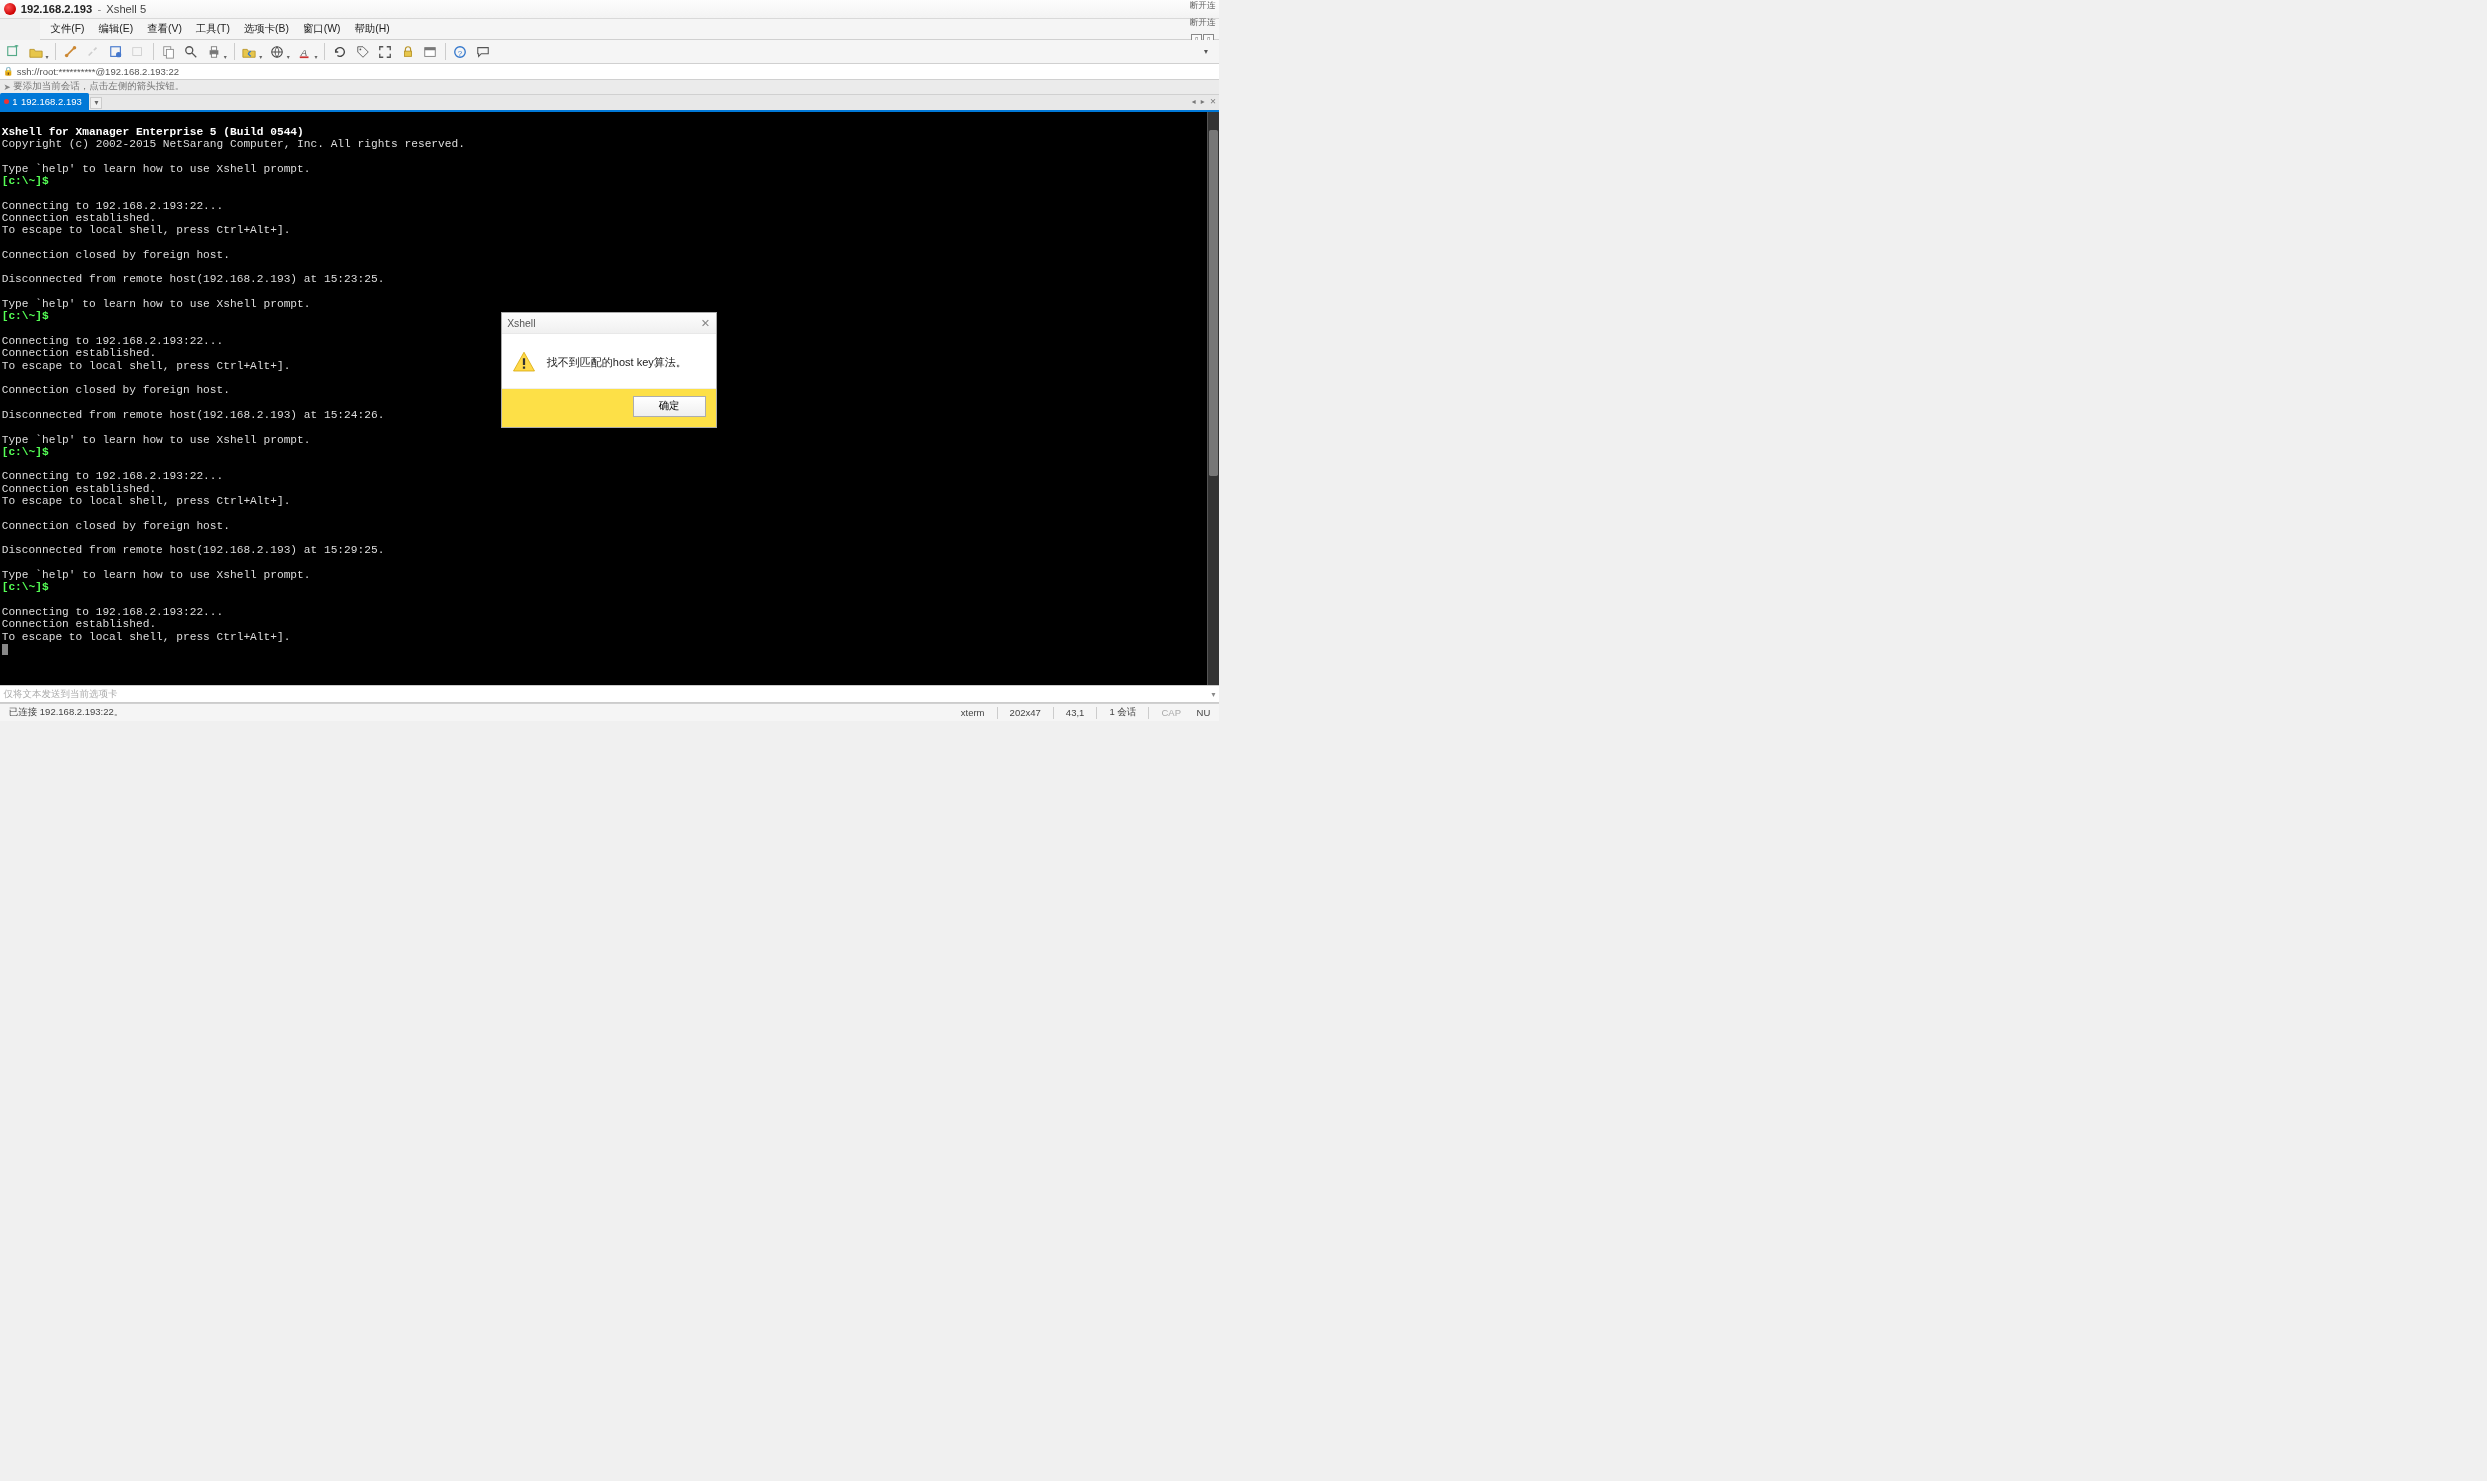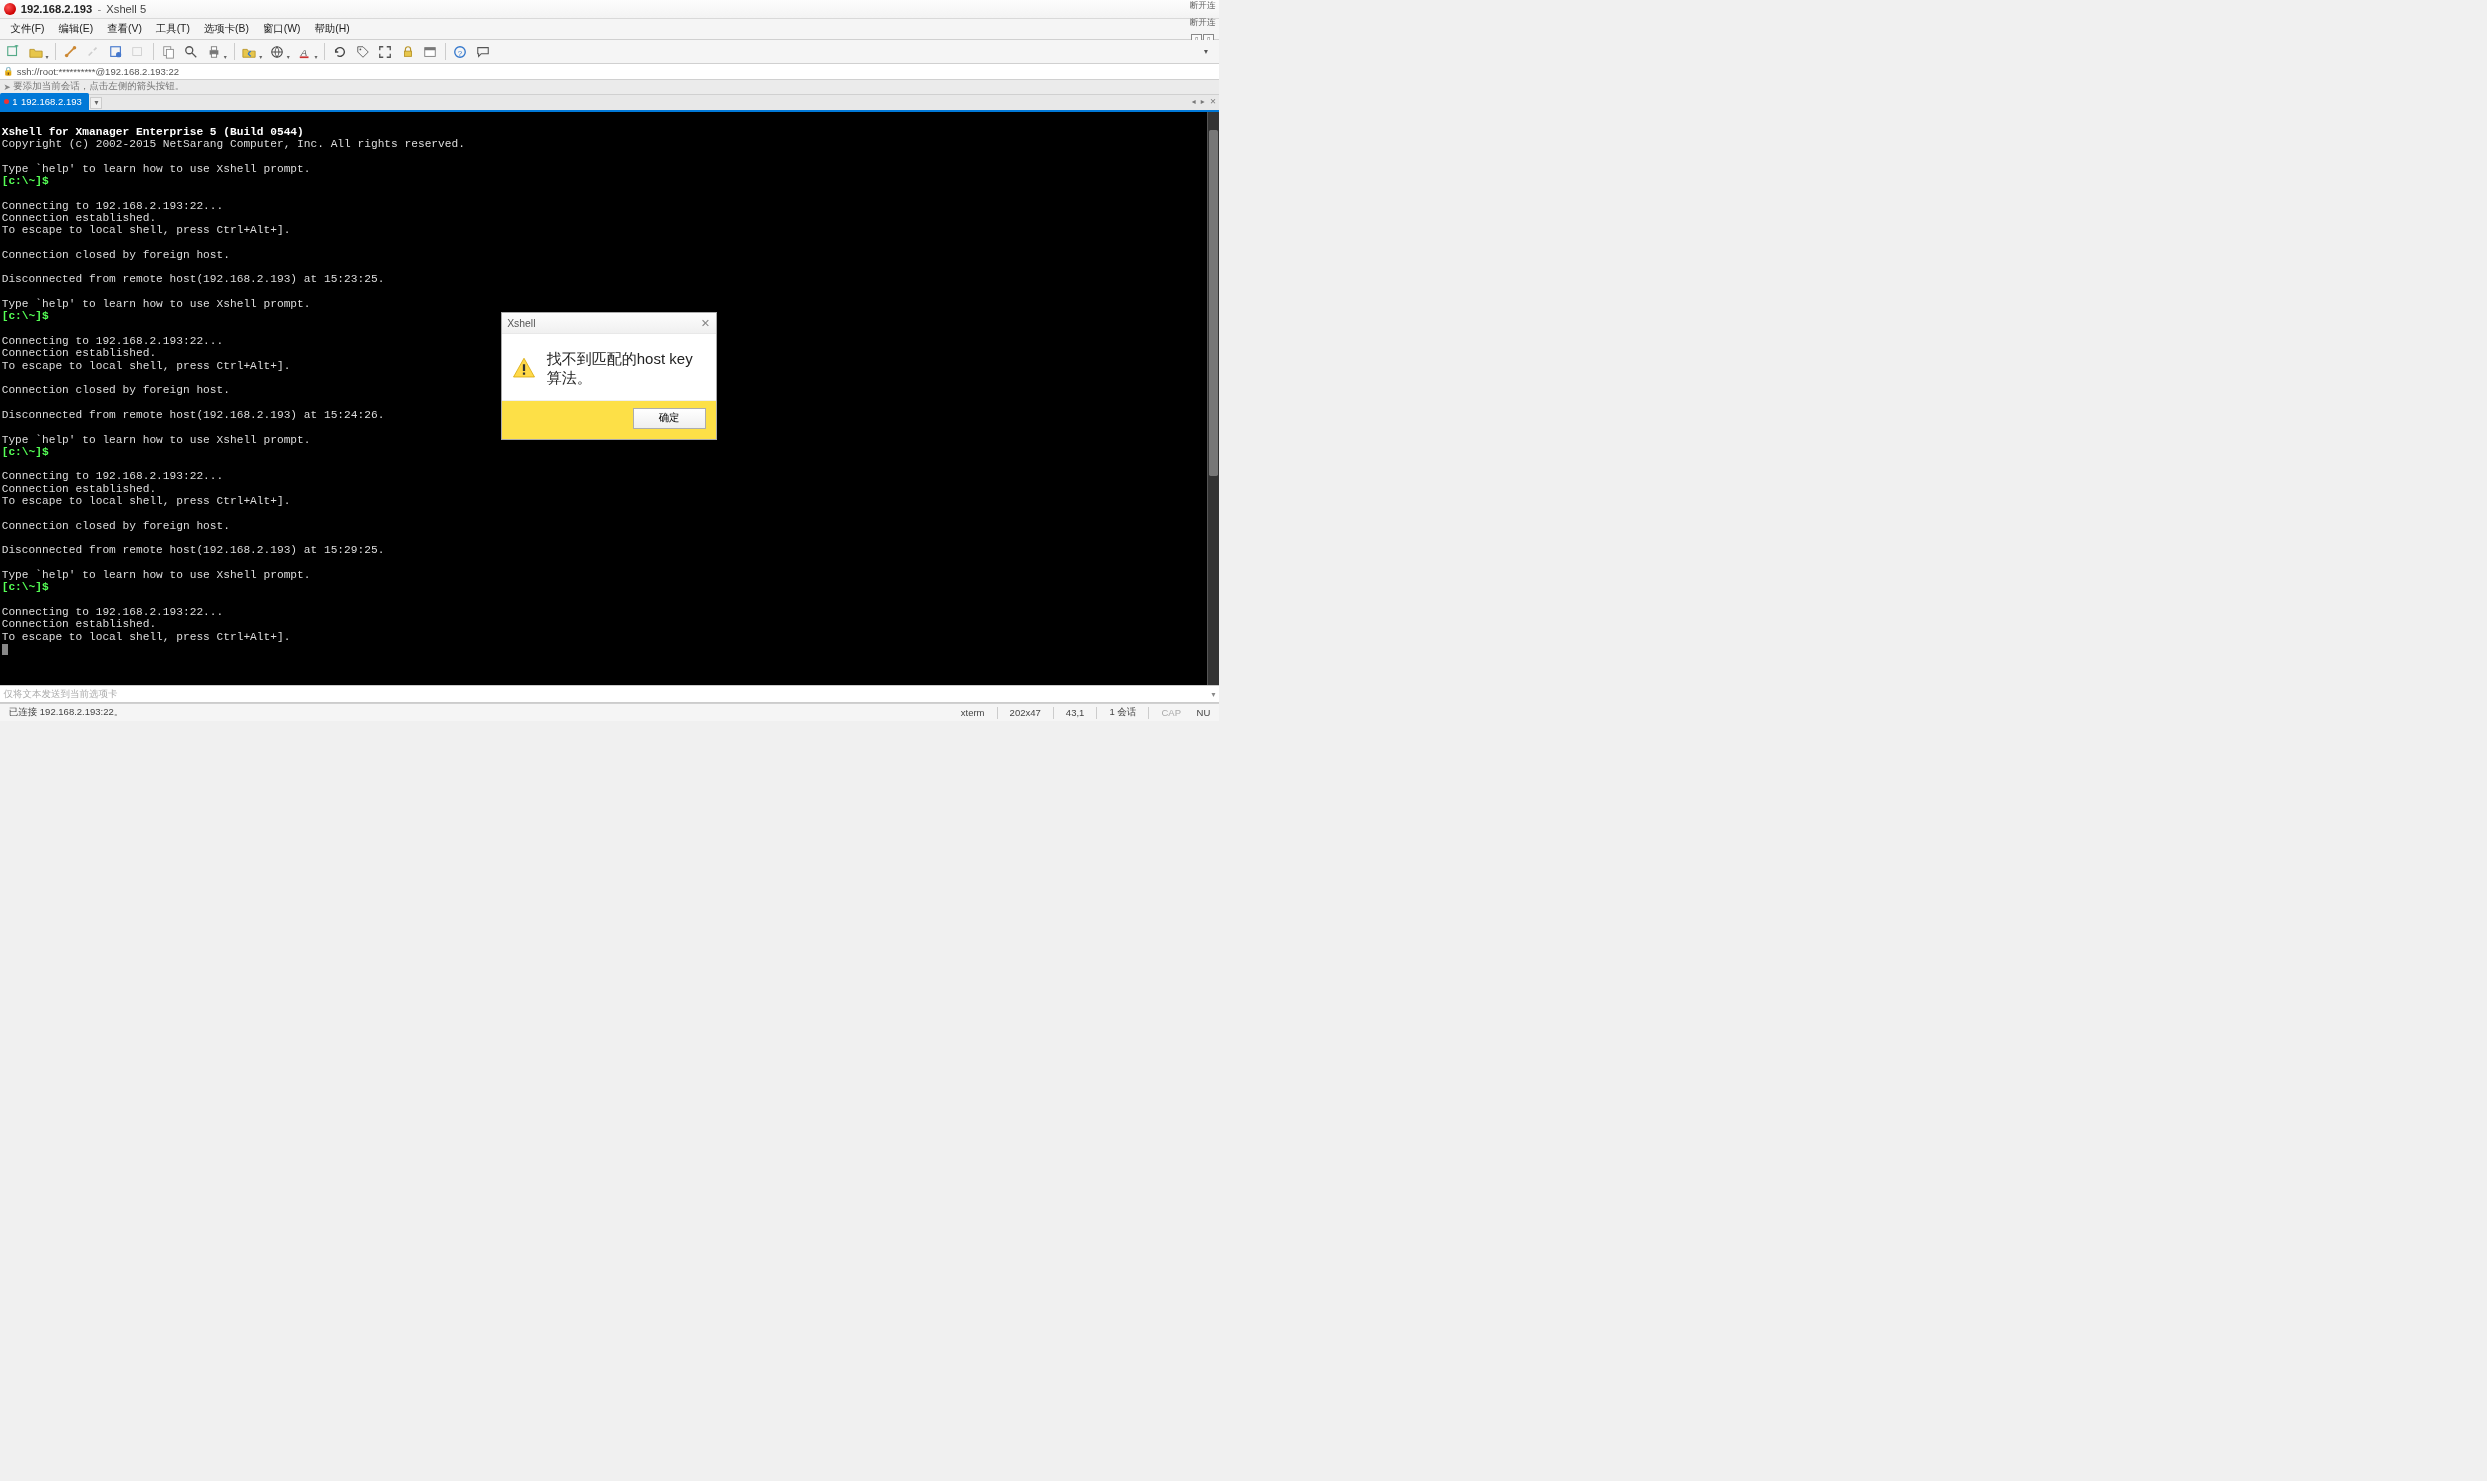"文件(F)" .menu-bar { margin-left: none -> 40px }
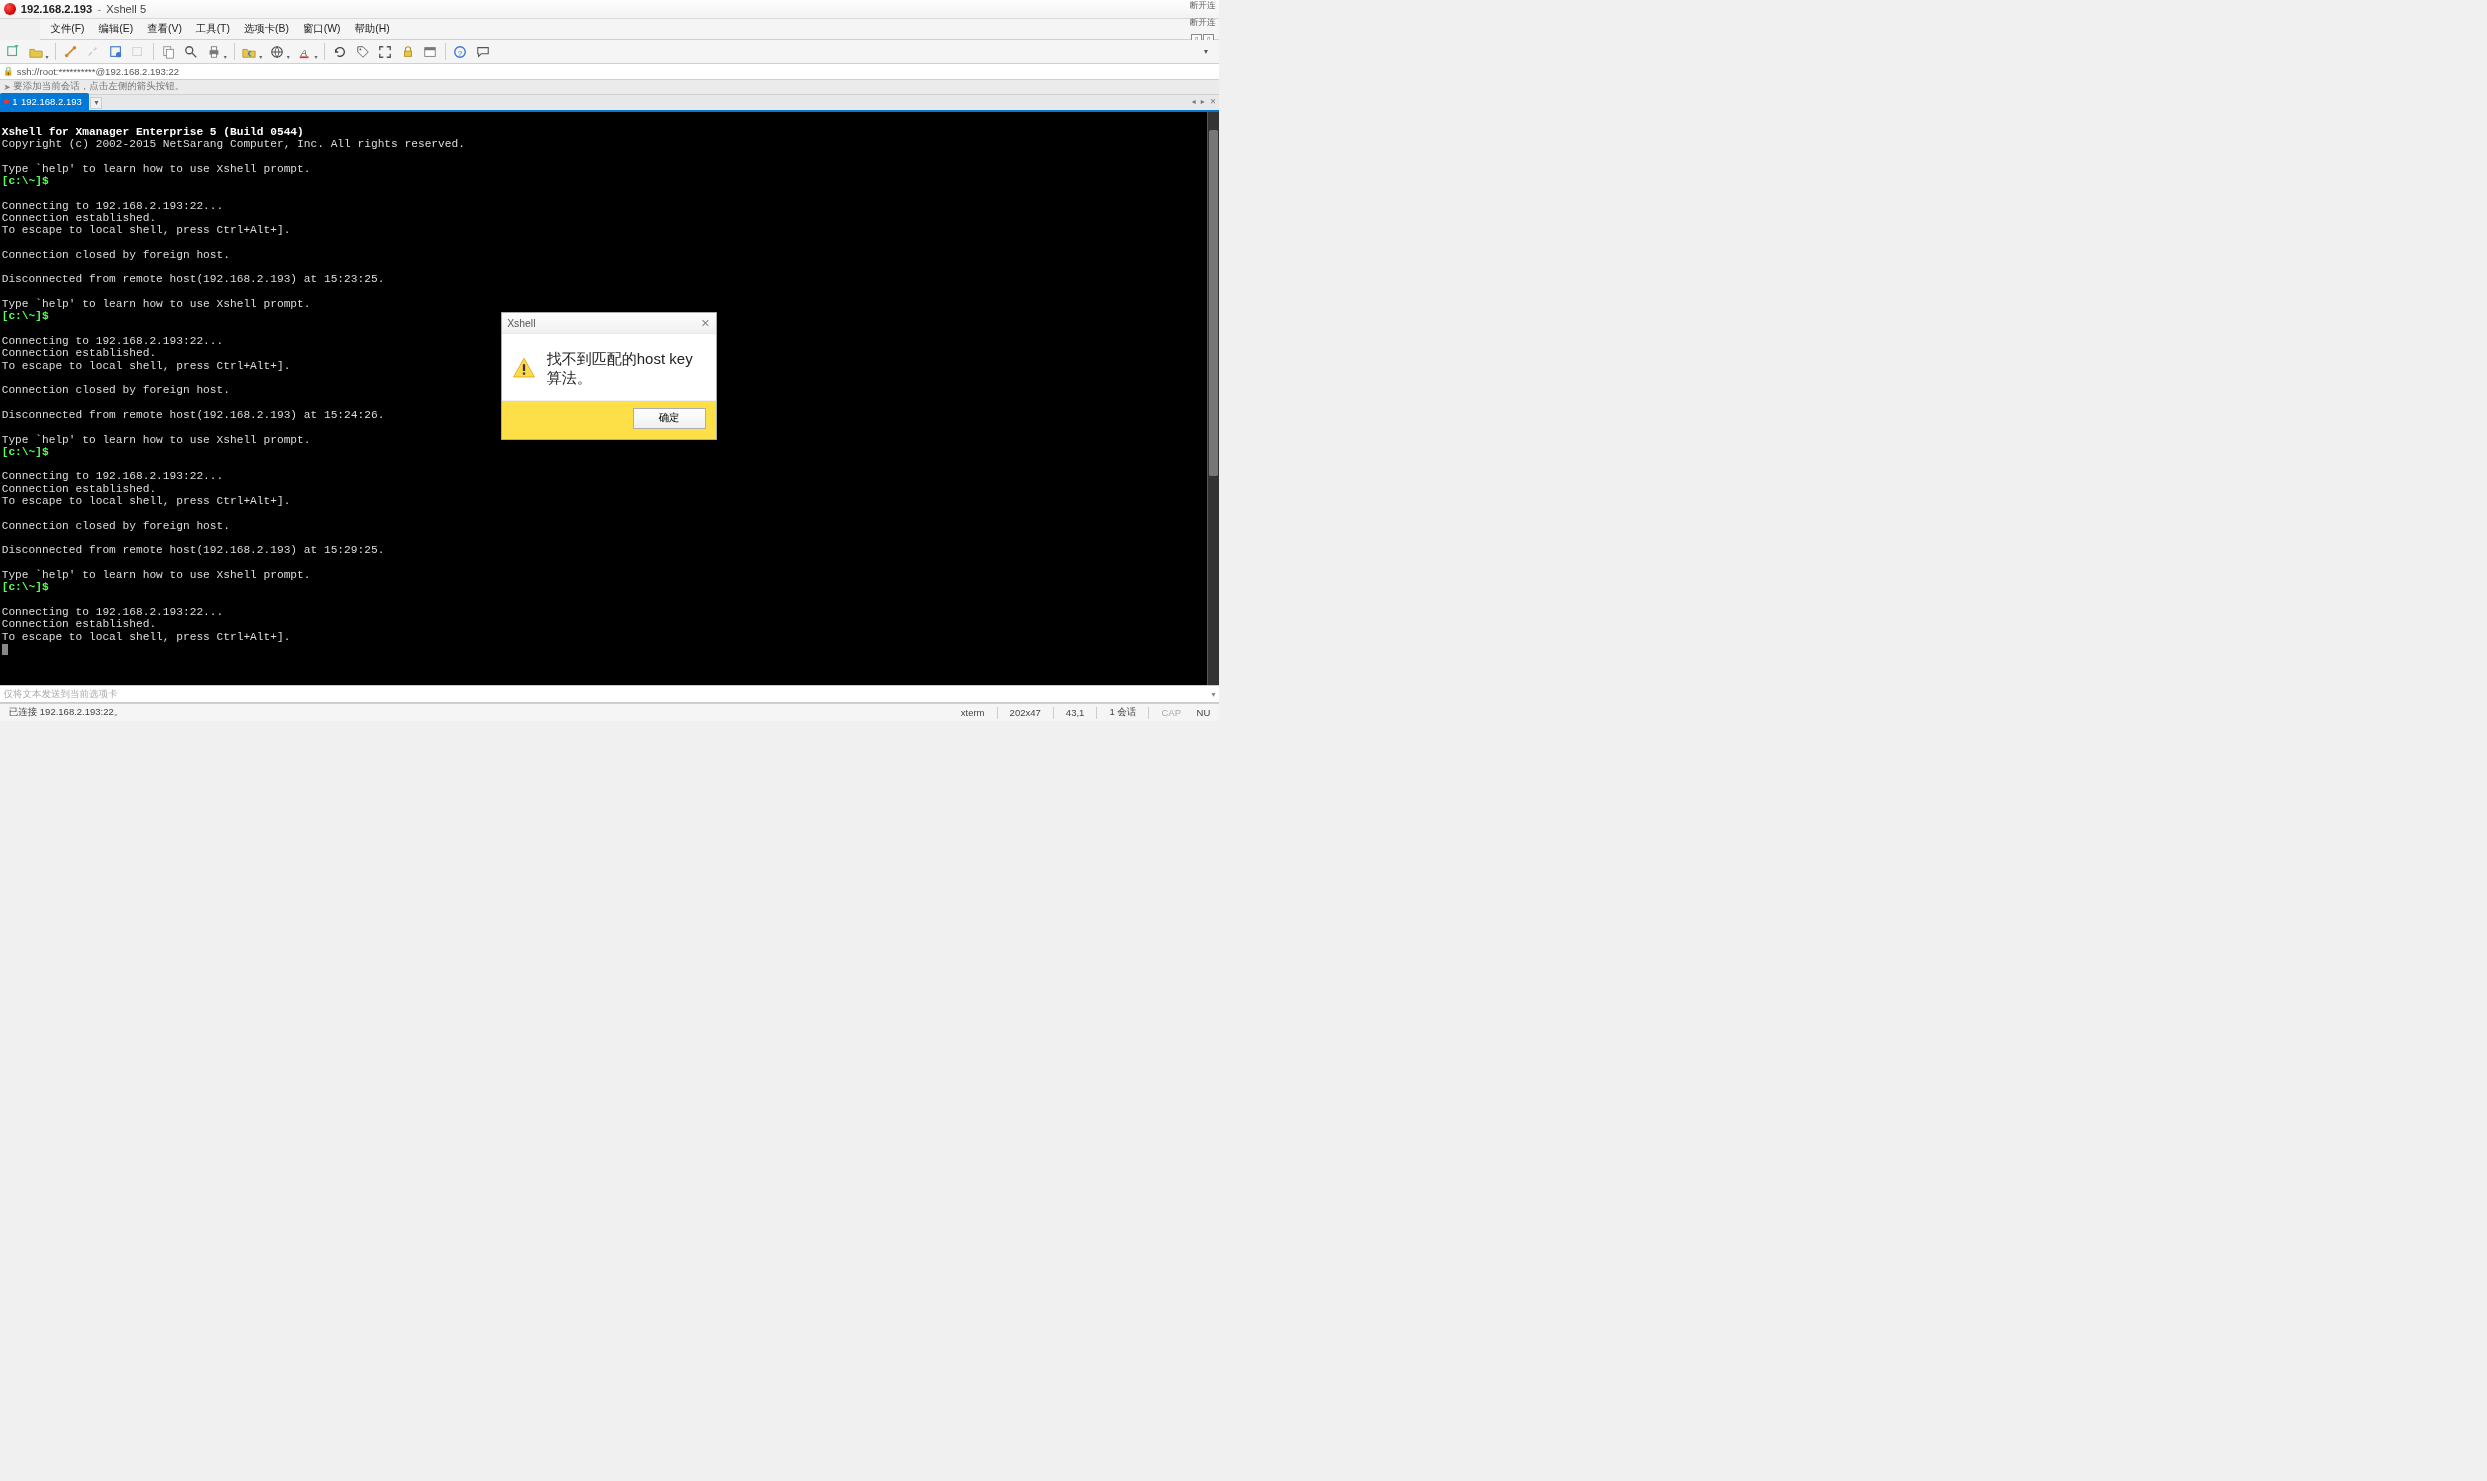"找不到匹配的host key算法。" .modal .modal-text { font-size: 15px -> 11px }
